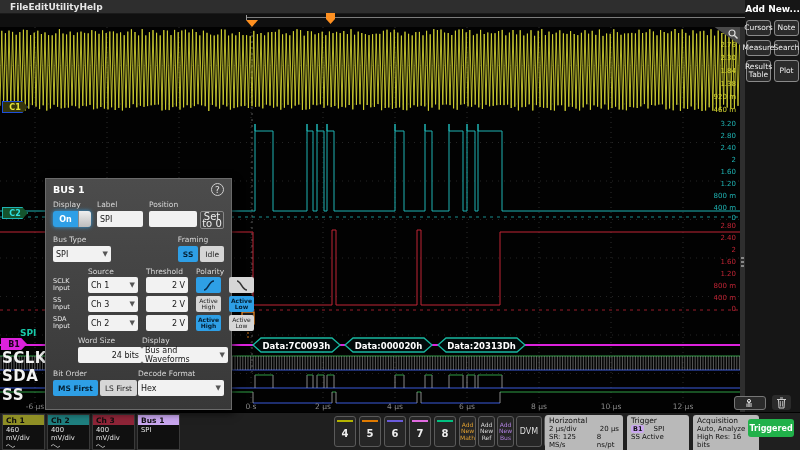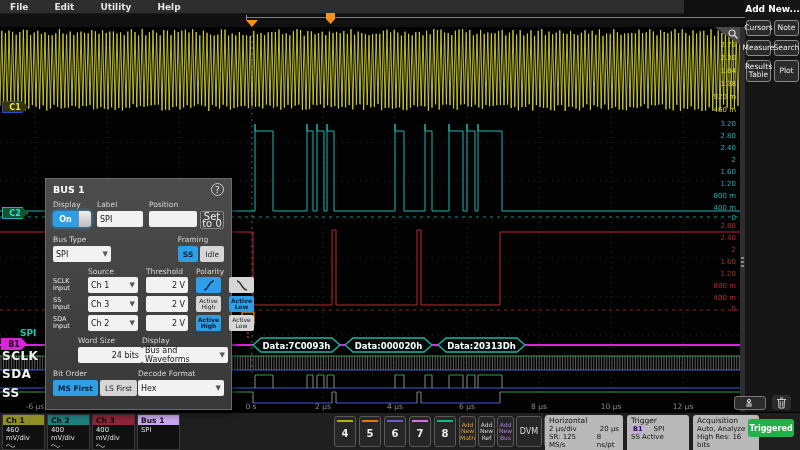"File" .menubar { gap: 26px -> none; width: 684px -> 800px }
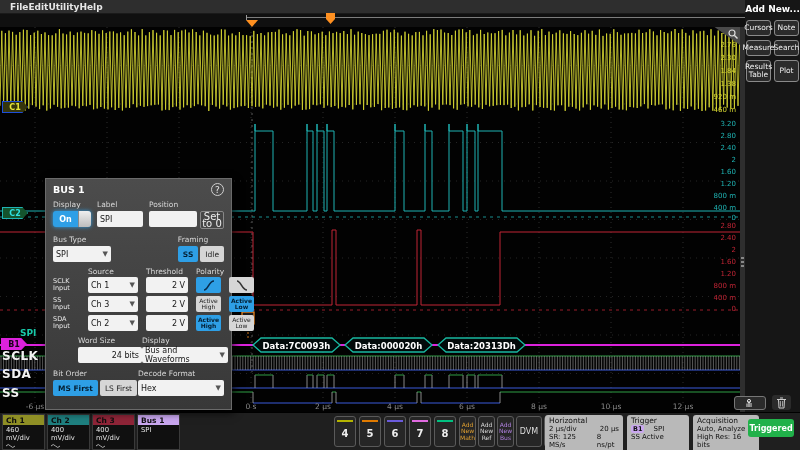"SCLK" .dig-lbl { font-size: 12px -> 15px }
